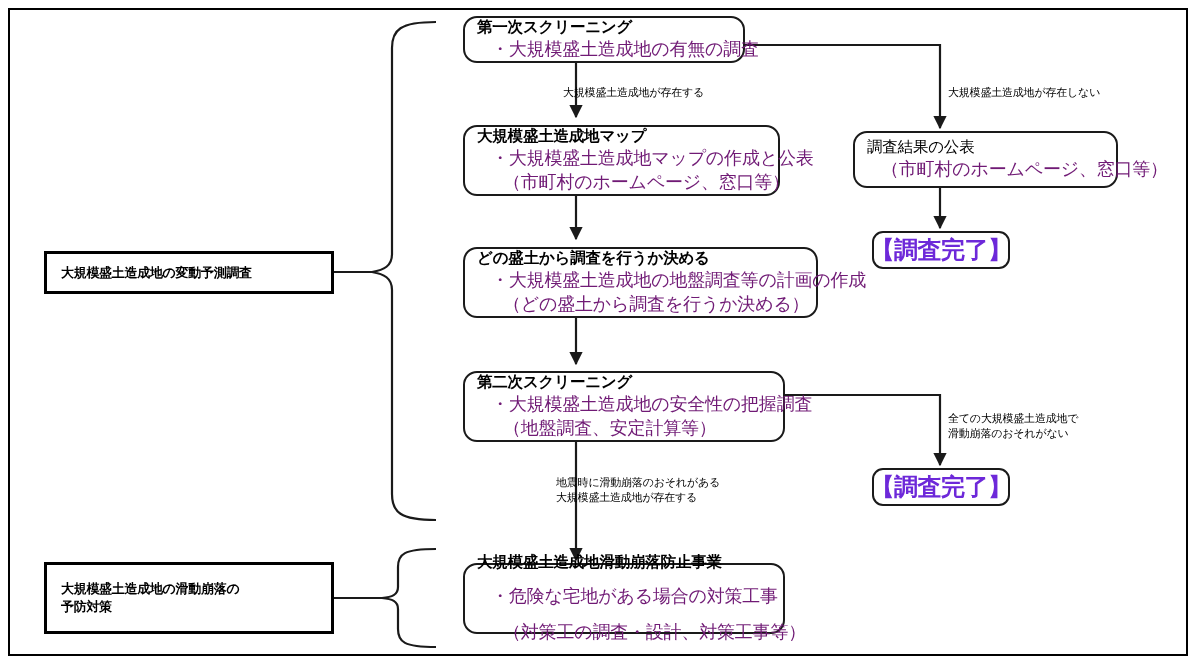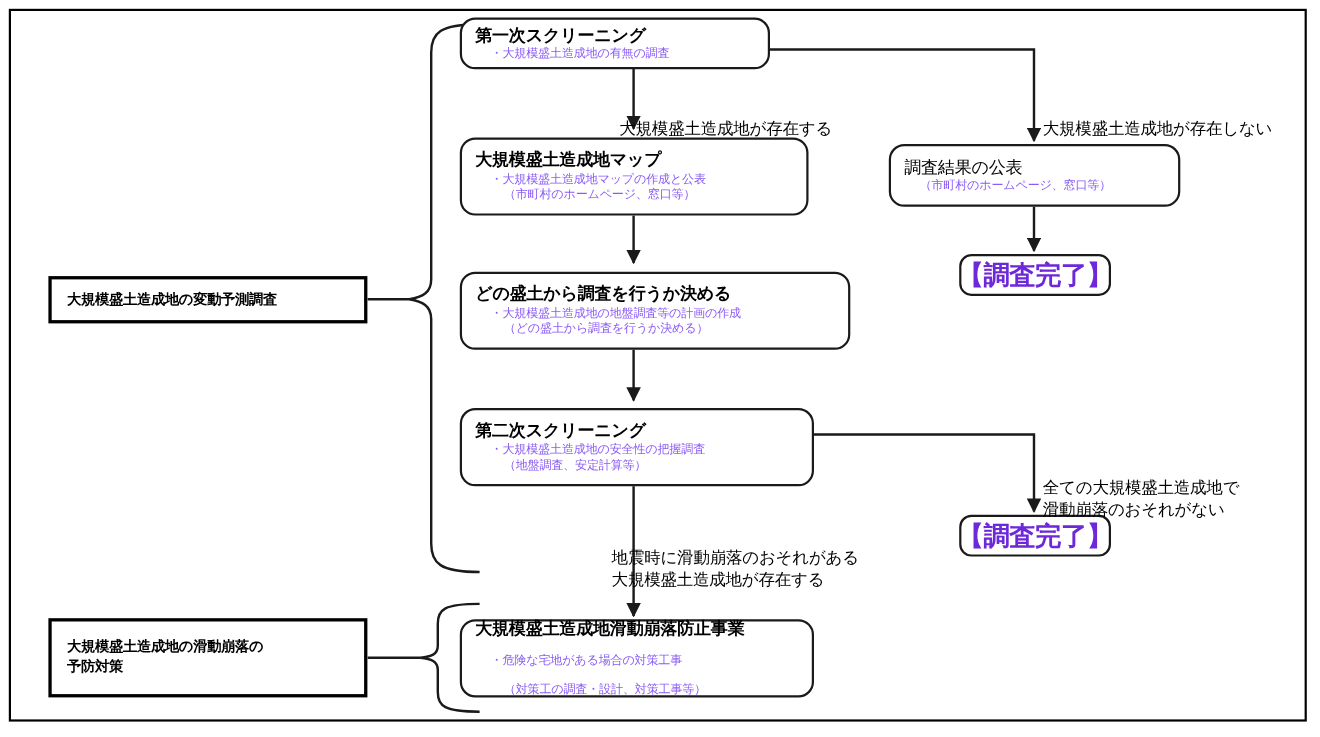"第一次スクリーニング" .node { margin-left: none -> 45px }
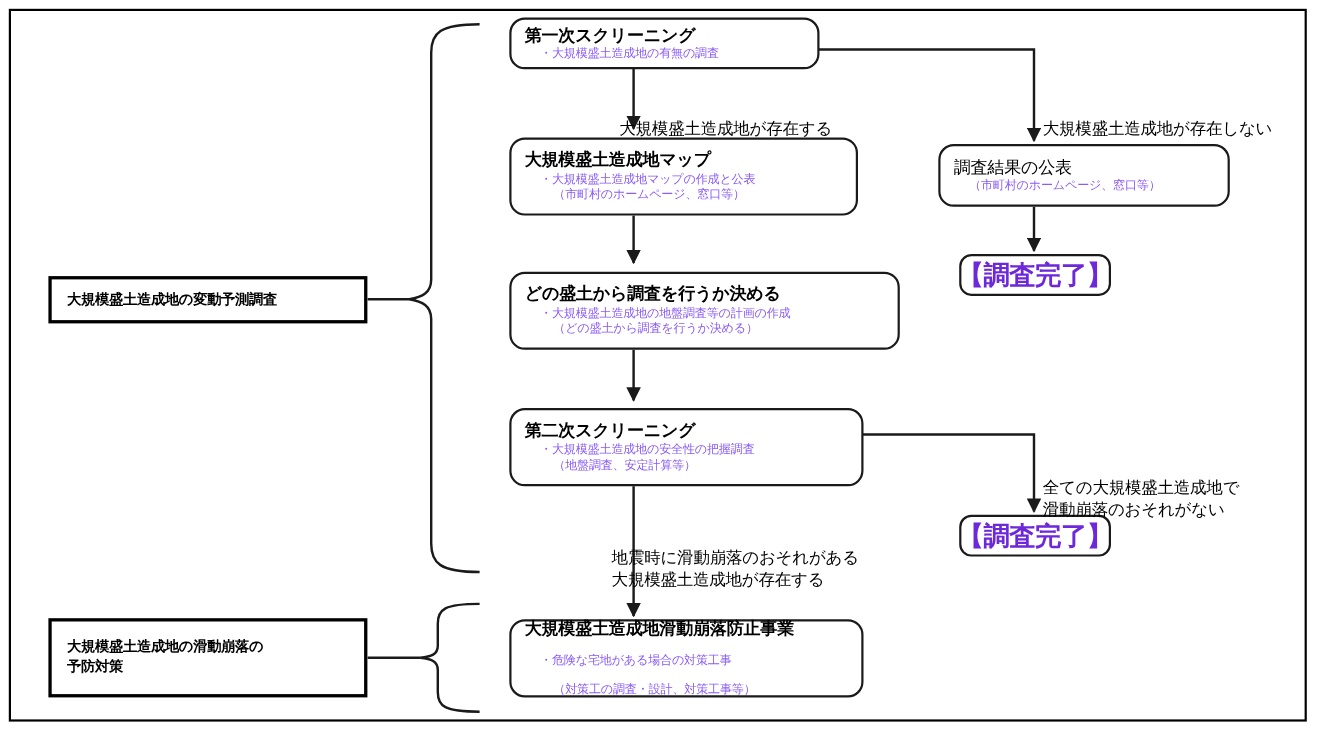"・大規模盛土造成地の有無の調査" .node .ln { color: #8b5cf6 -> #701a75; font-size: 11px -> 18px }
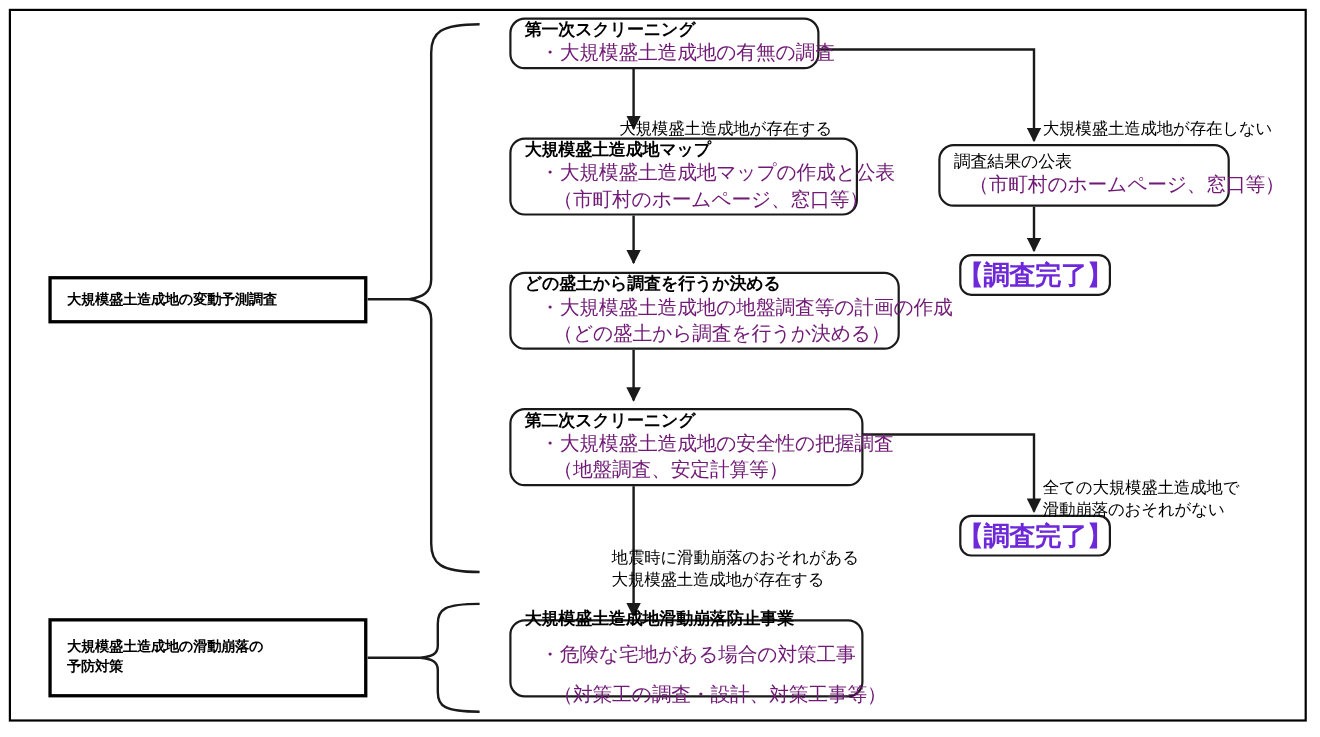"大規模盛土造成地が存在する" .elabel { font-size: 15px -> 11px; margin-top: 21px -> none }
